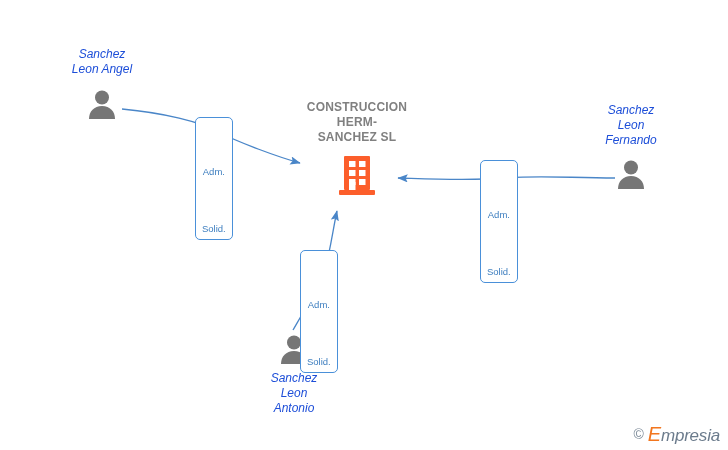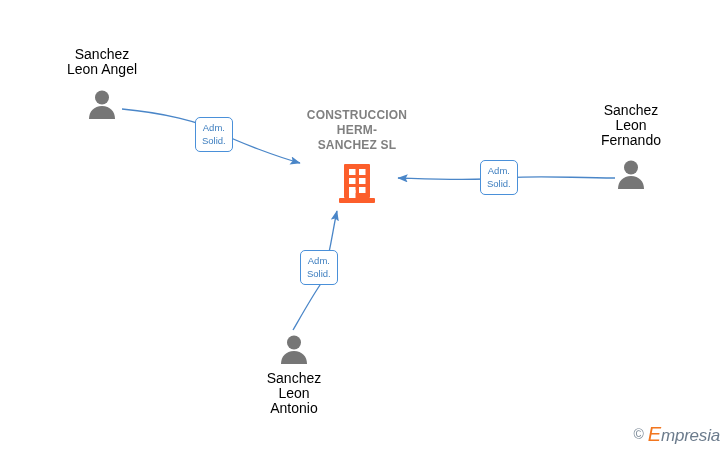"Sanchez" .person-caption { color: #000000 -> #1d4ed8; font-size: 14px -> 12px; font-style: none -> italic }
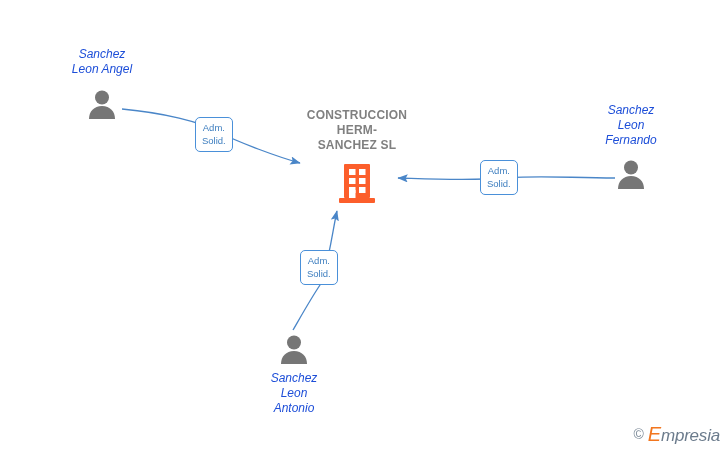"CONSTRUCCION" #company-node { top: 108px -> 100px }
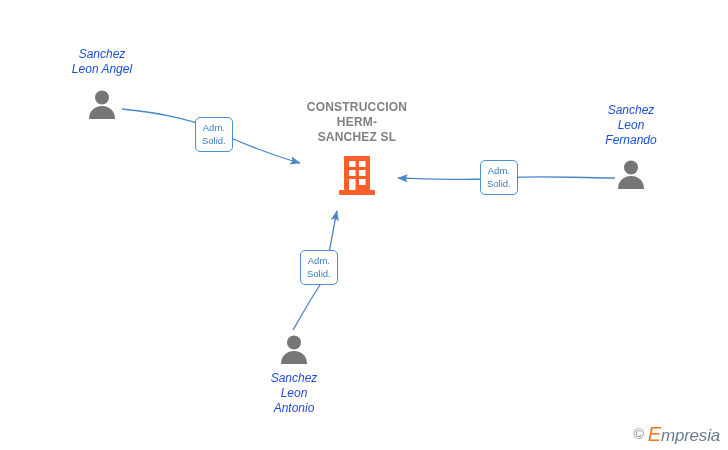"Adm." .rel-label .rel-line { margin-top: none -> 44px }
